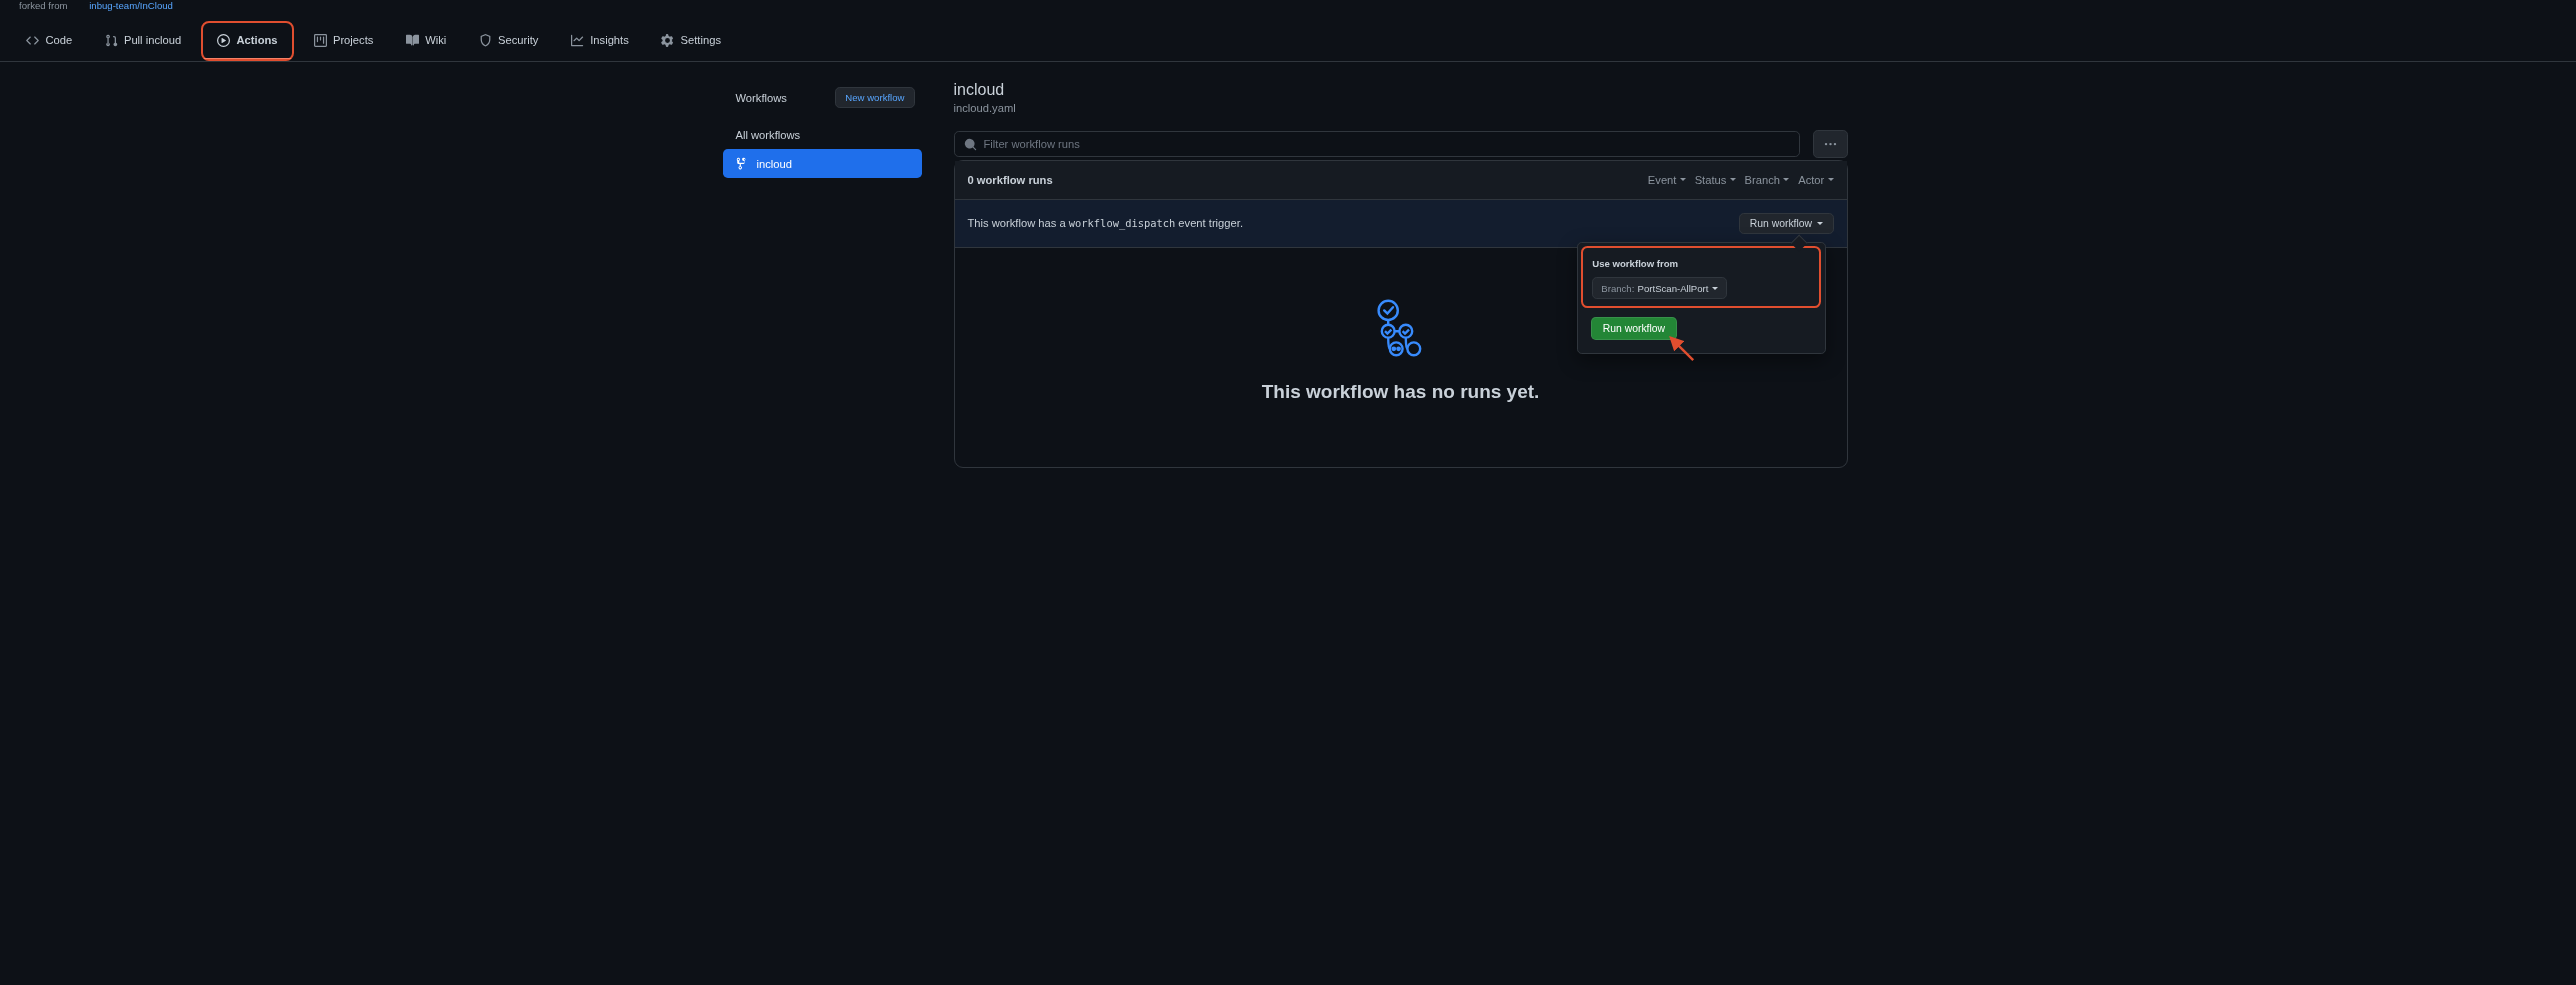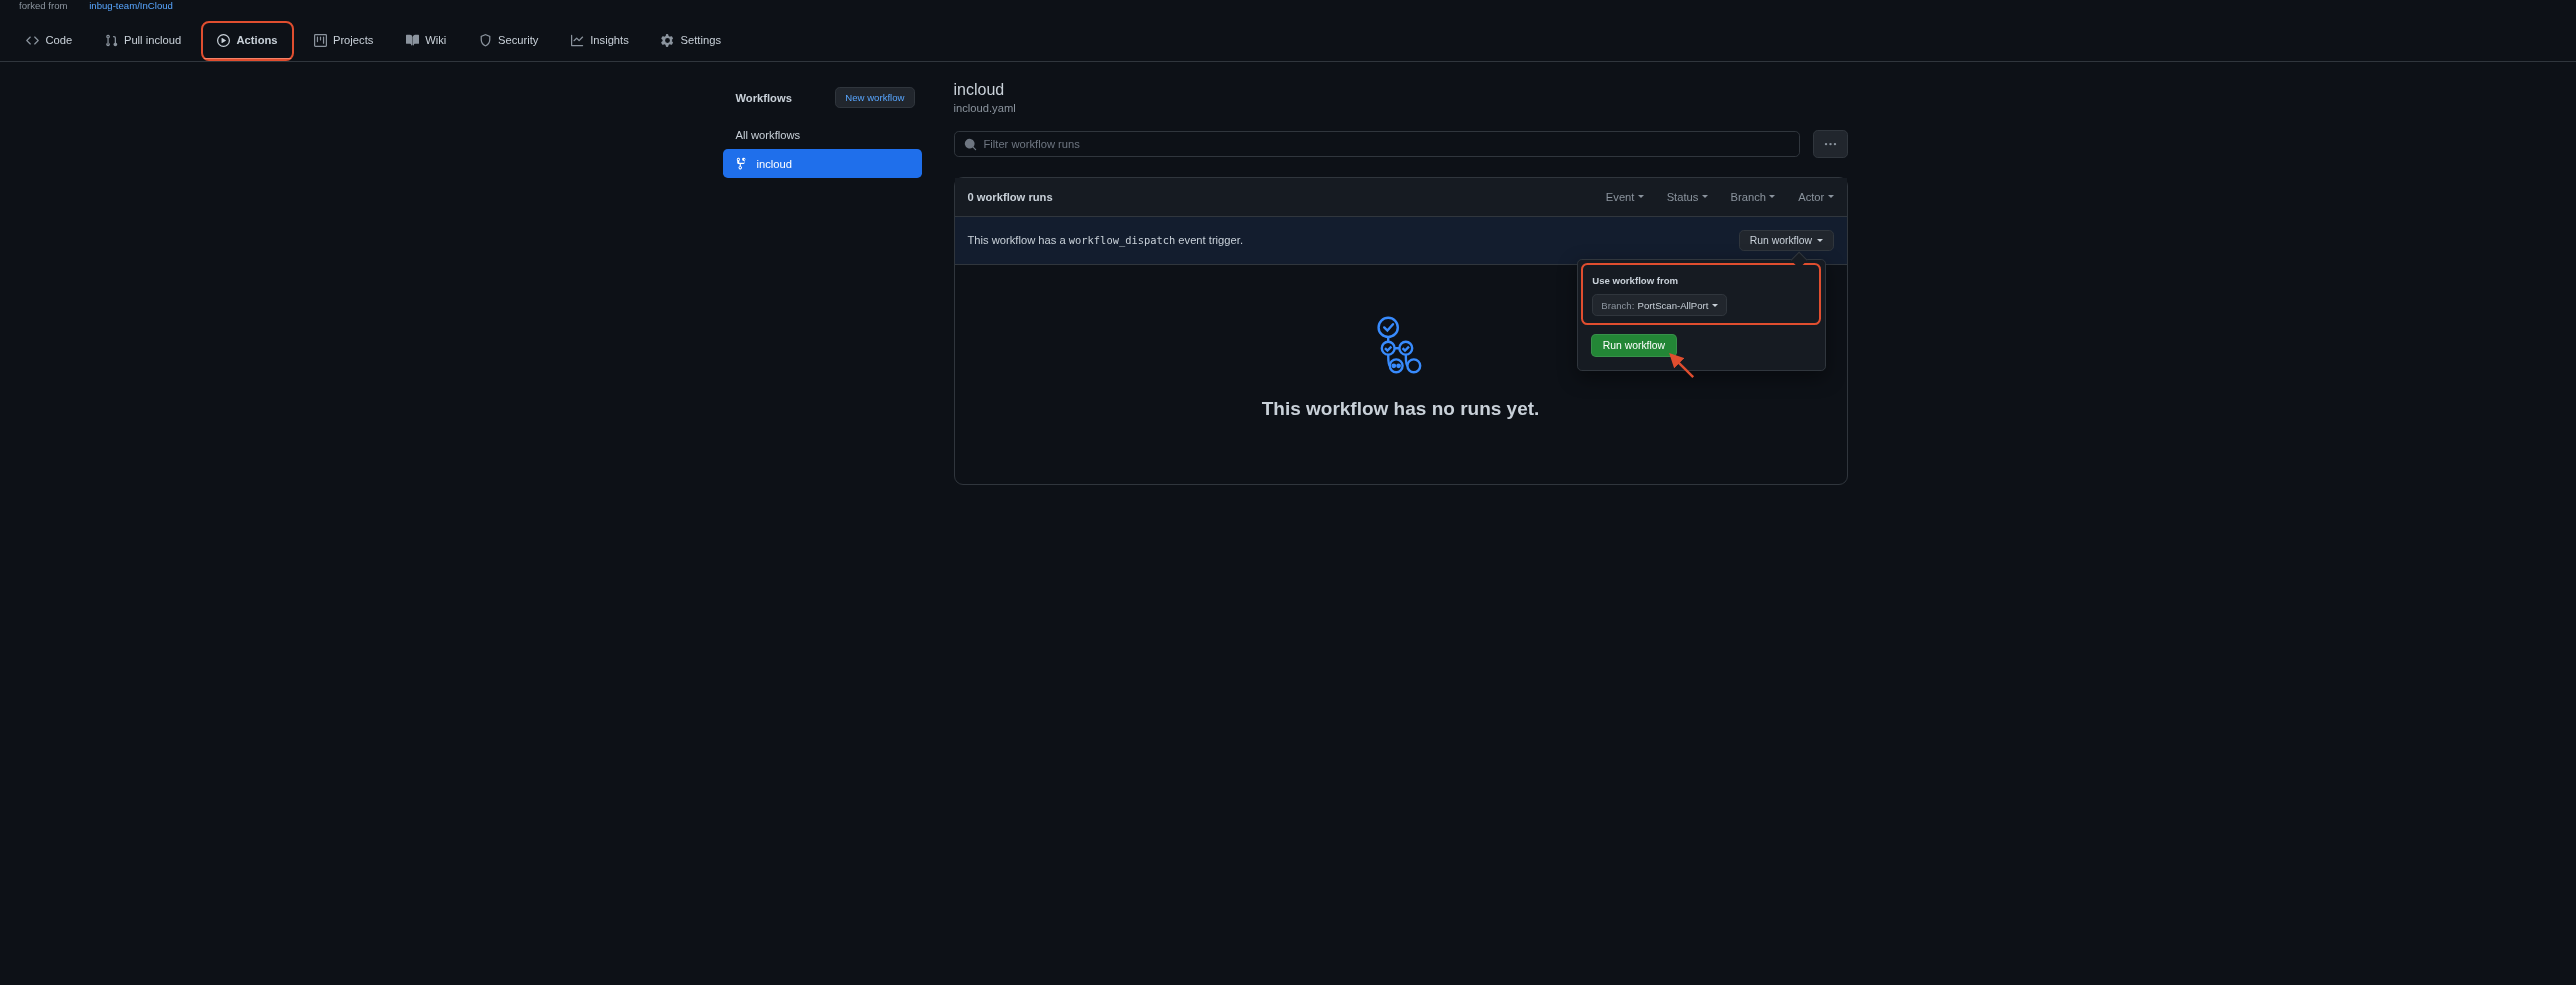"Workflows" .sidebar-header h3 { font-weight: 700 -> 400 }
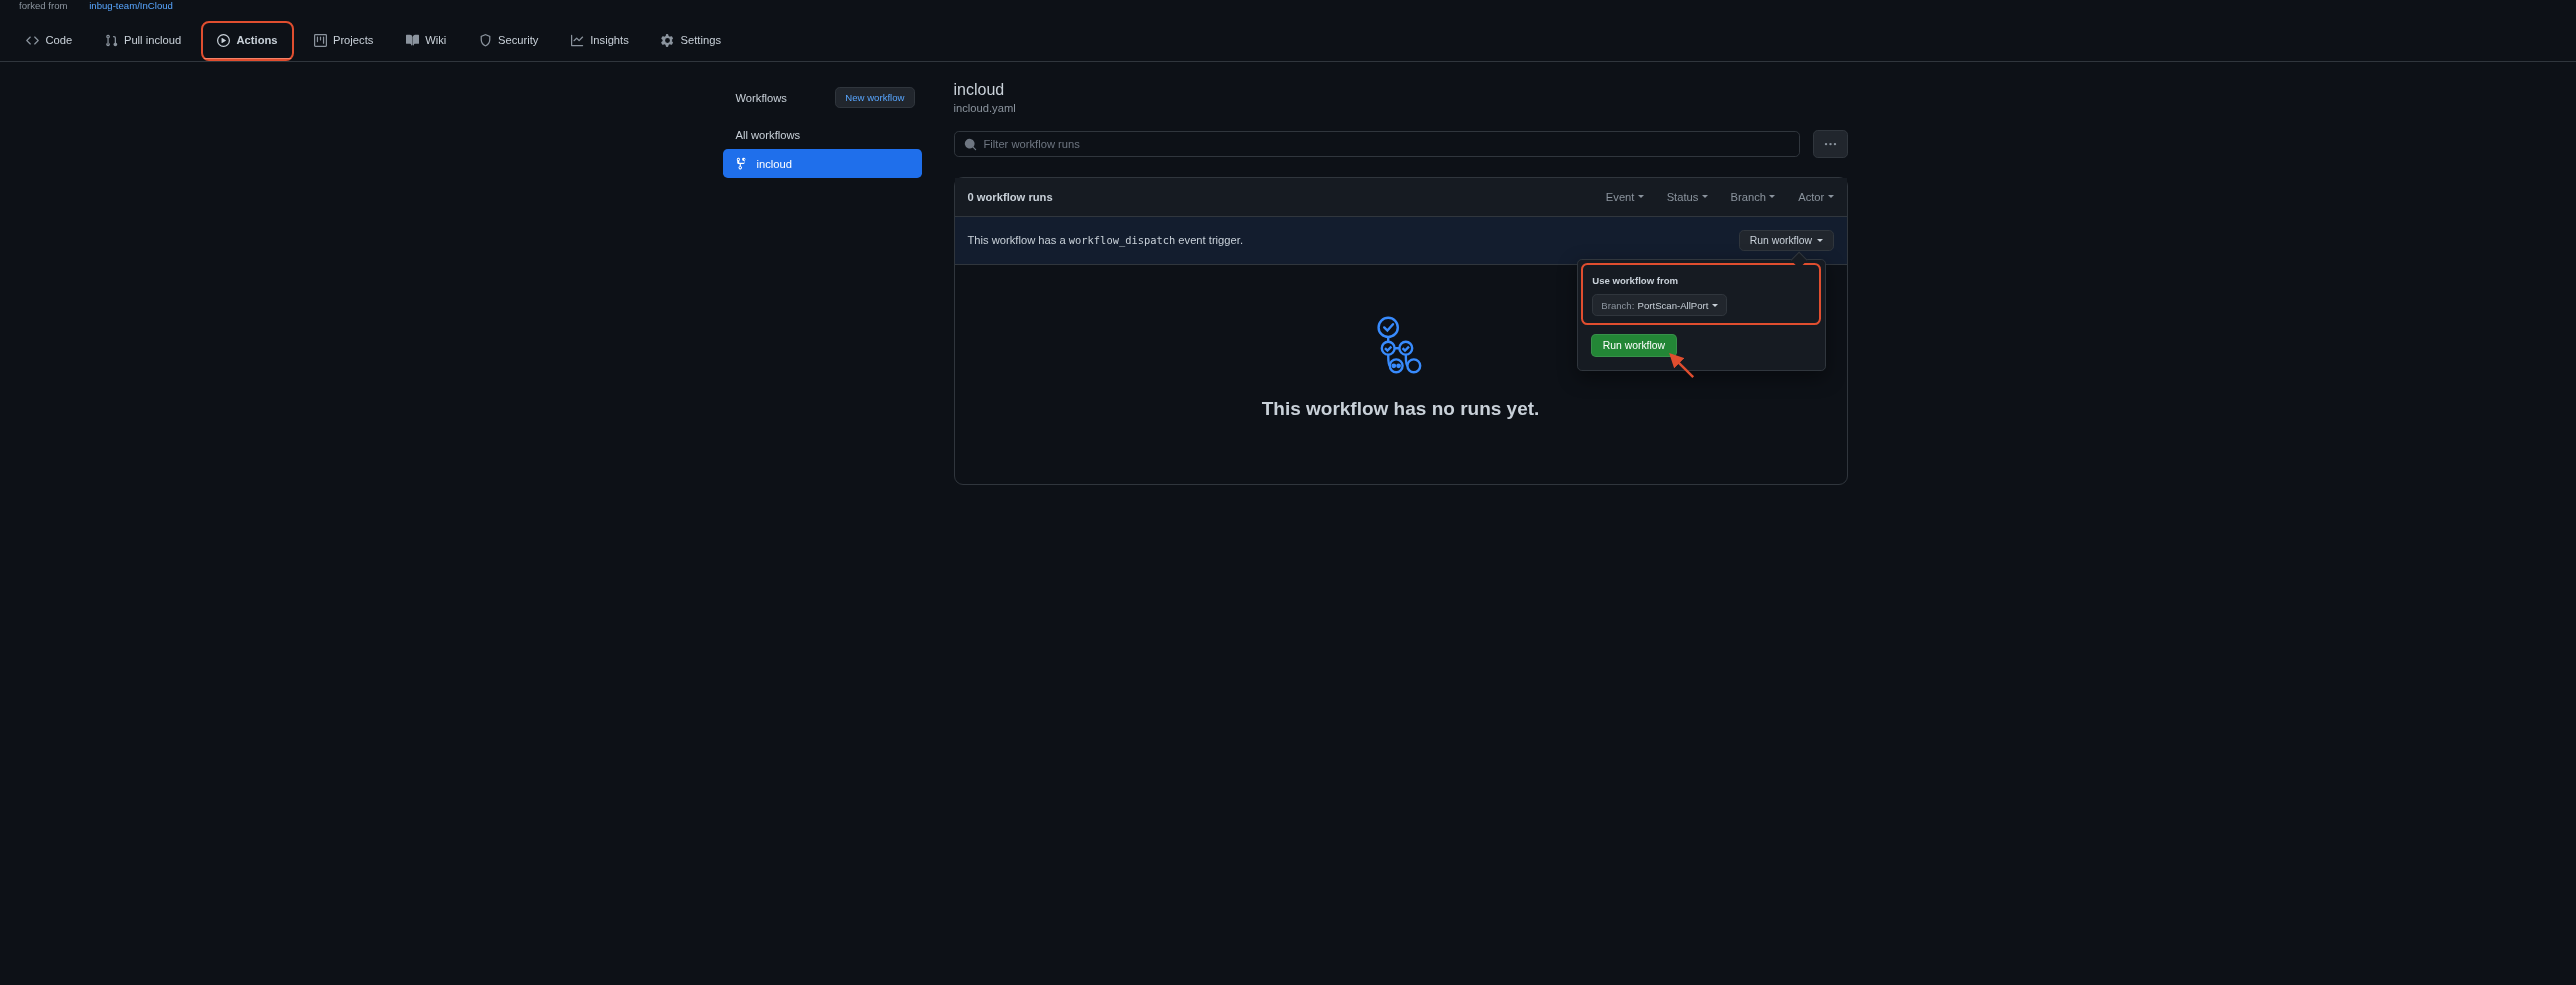"Filter workflow runs" .toolbar { margin-bottom: 19px -> 2px }
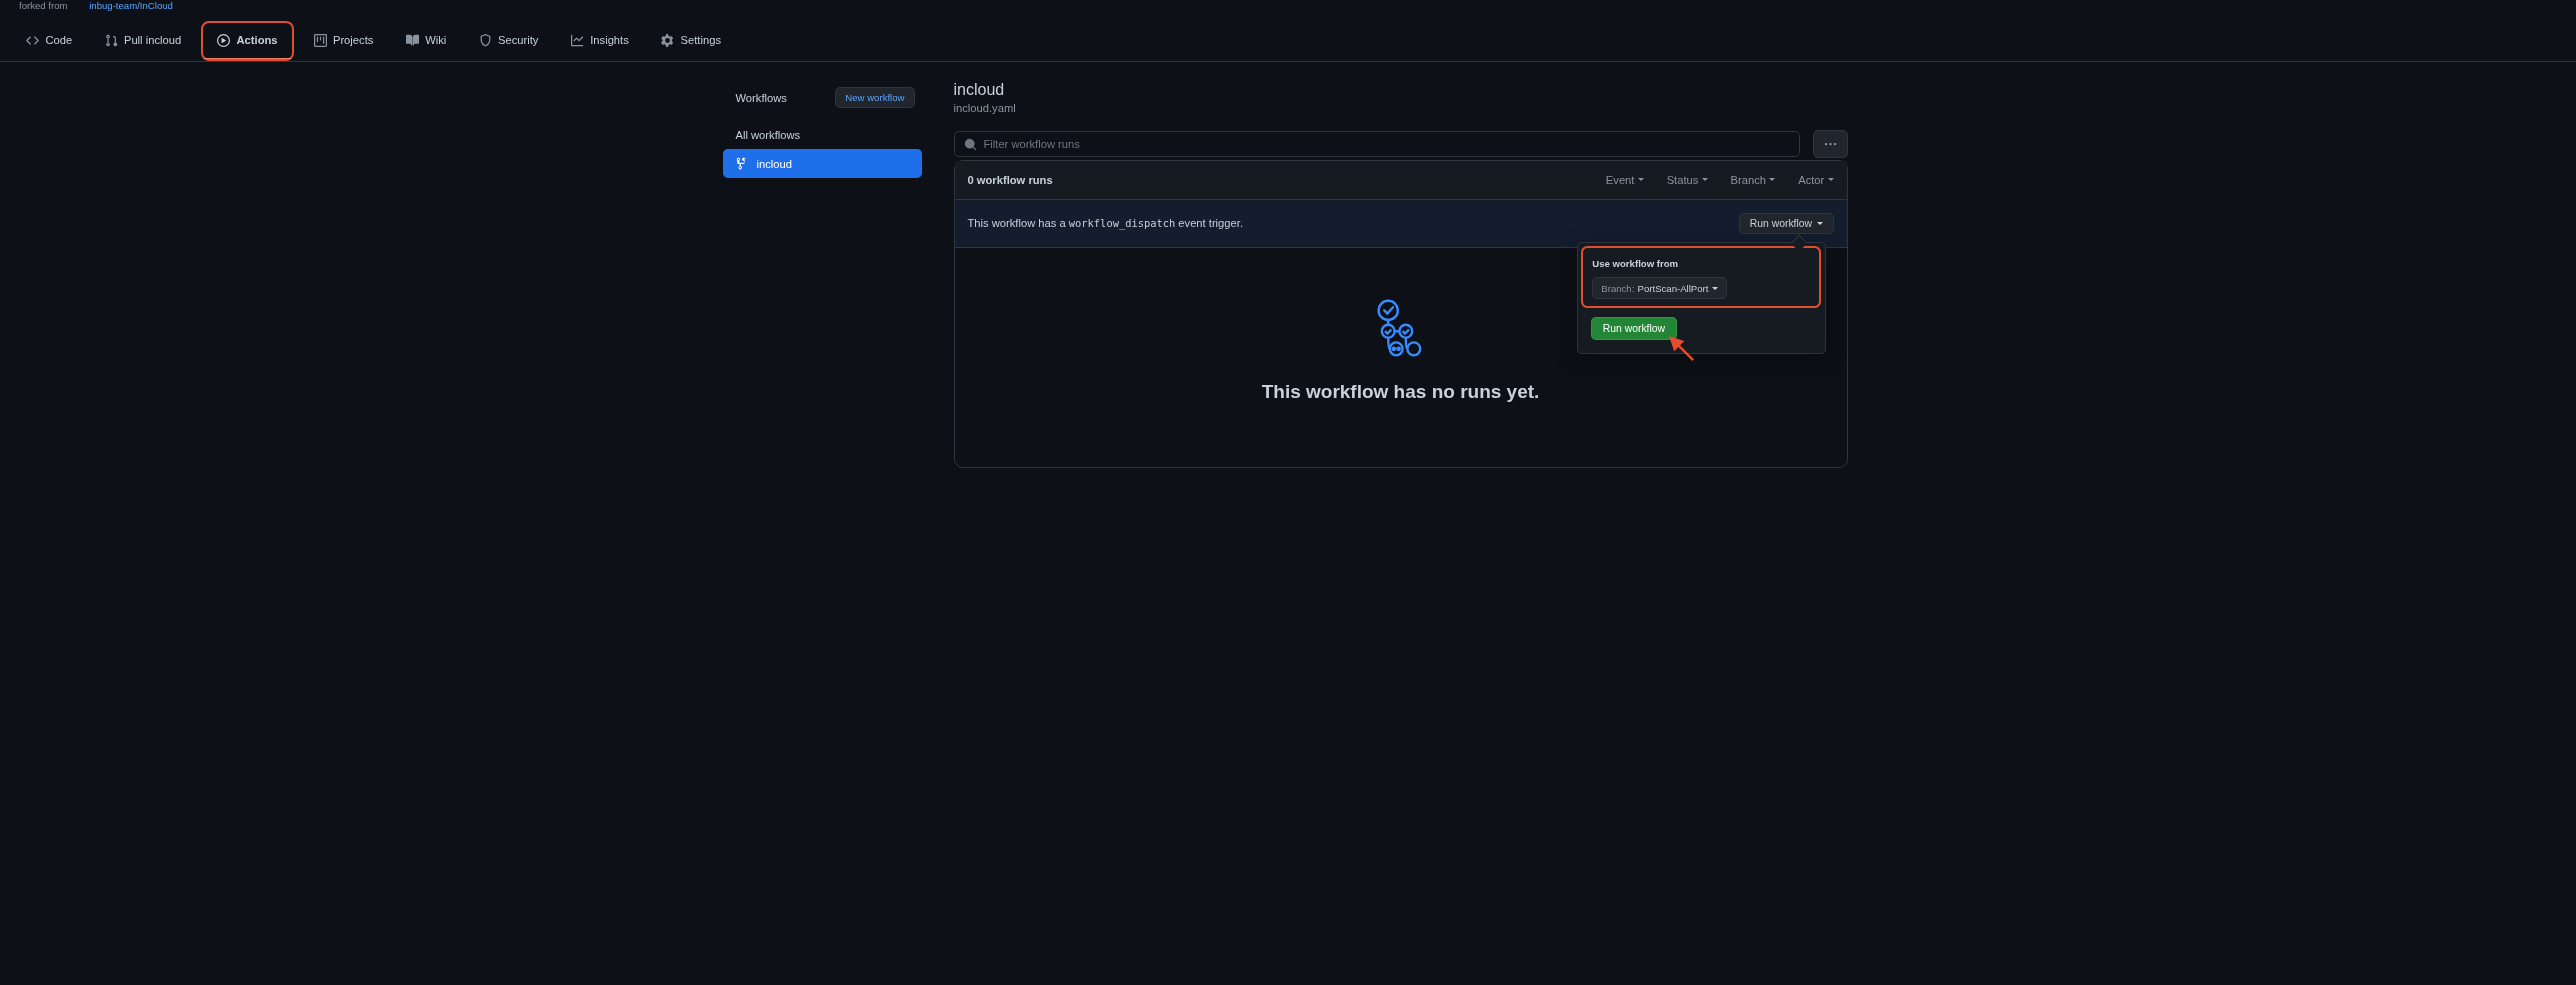"Event" .runs-header-right { gap: 23px -> 9px }
